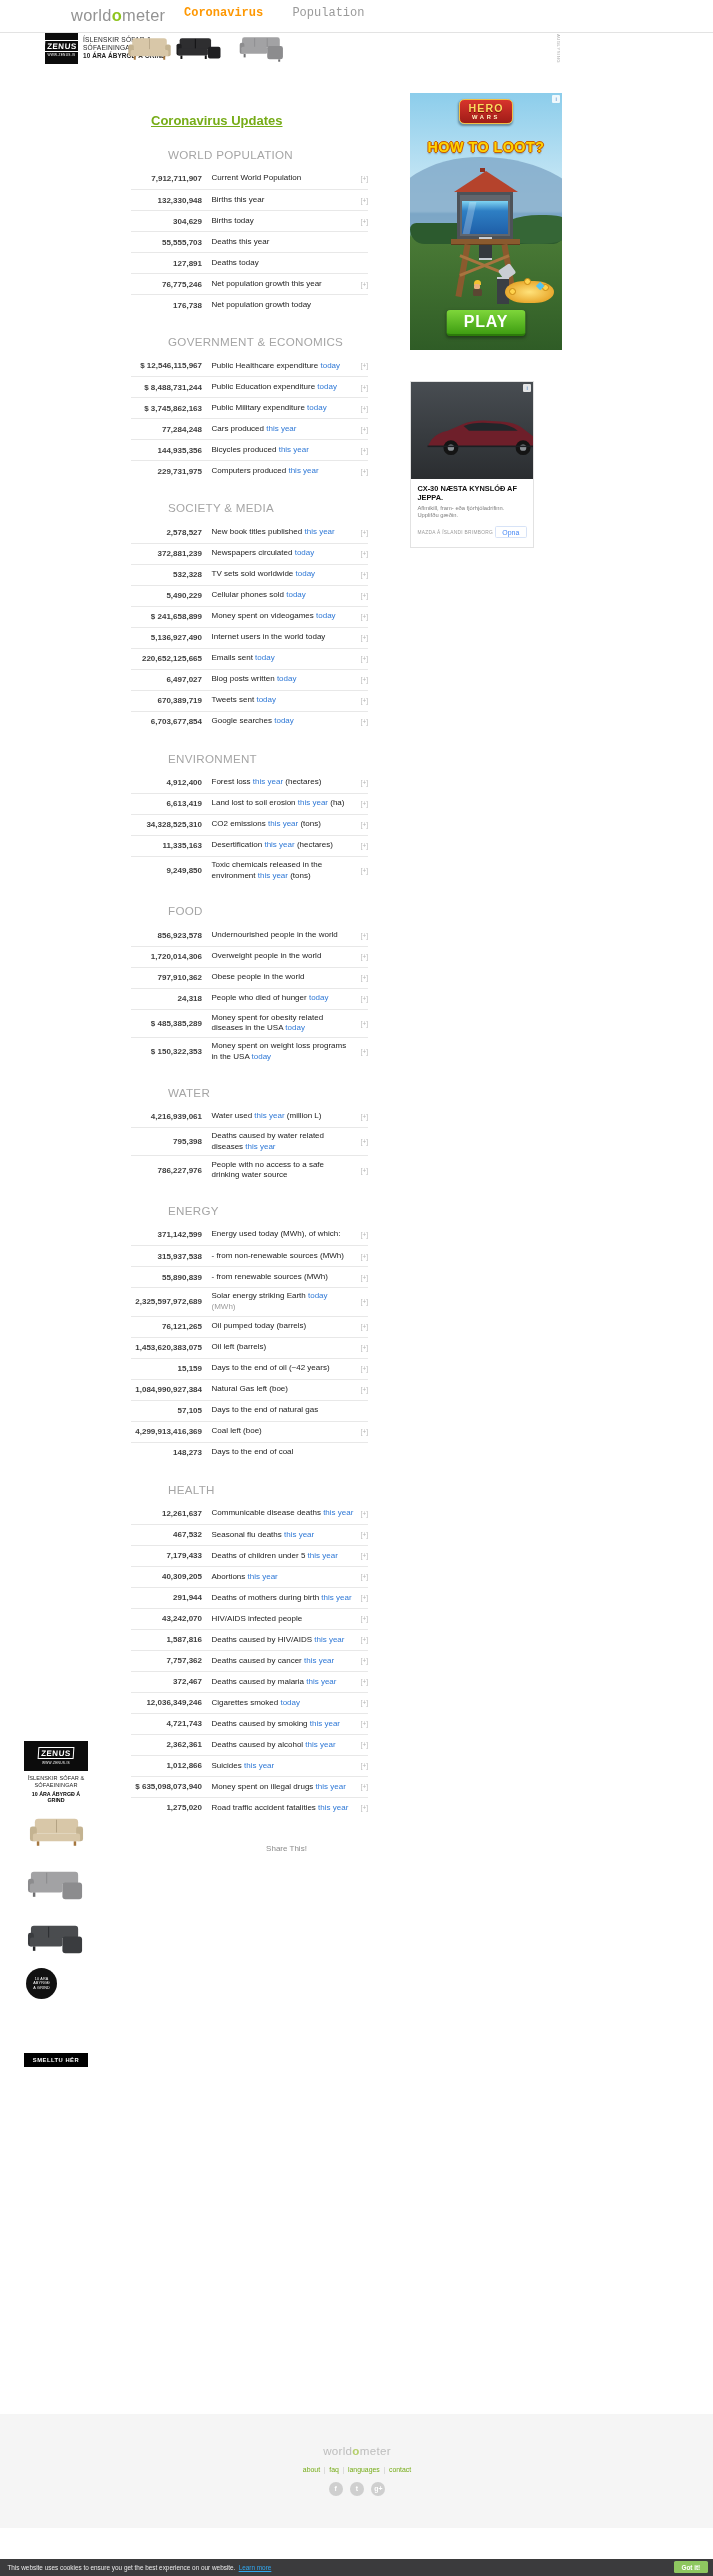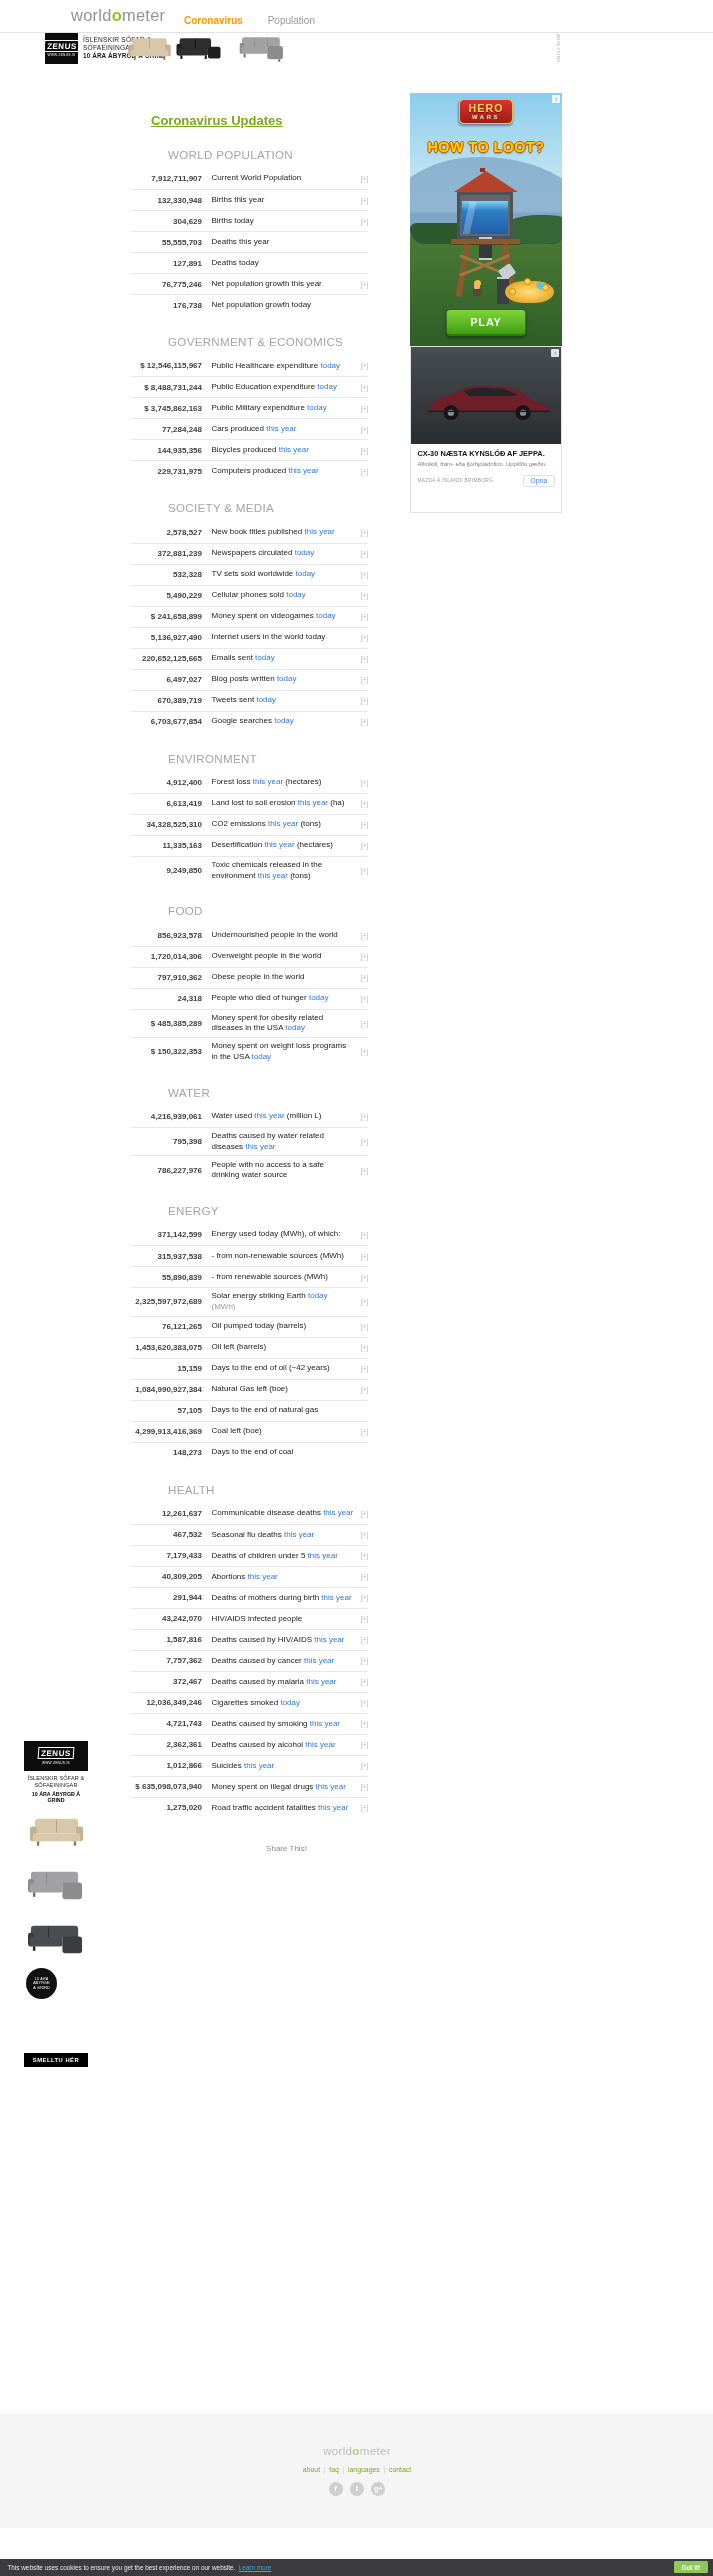"Coronavirus Population" .nav { font-family: none -> Liberation Mono, monospace; font-size: 10px -> 12px; top: 15px -> 6px }
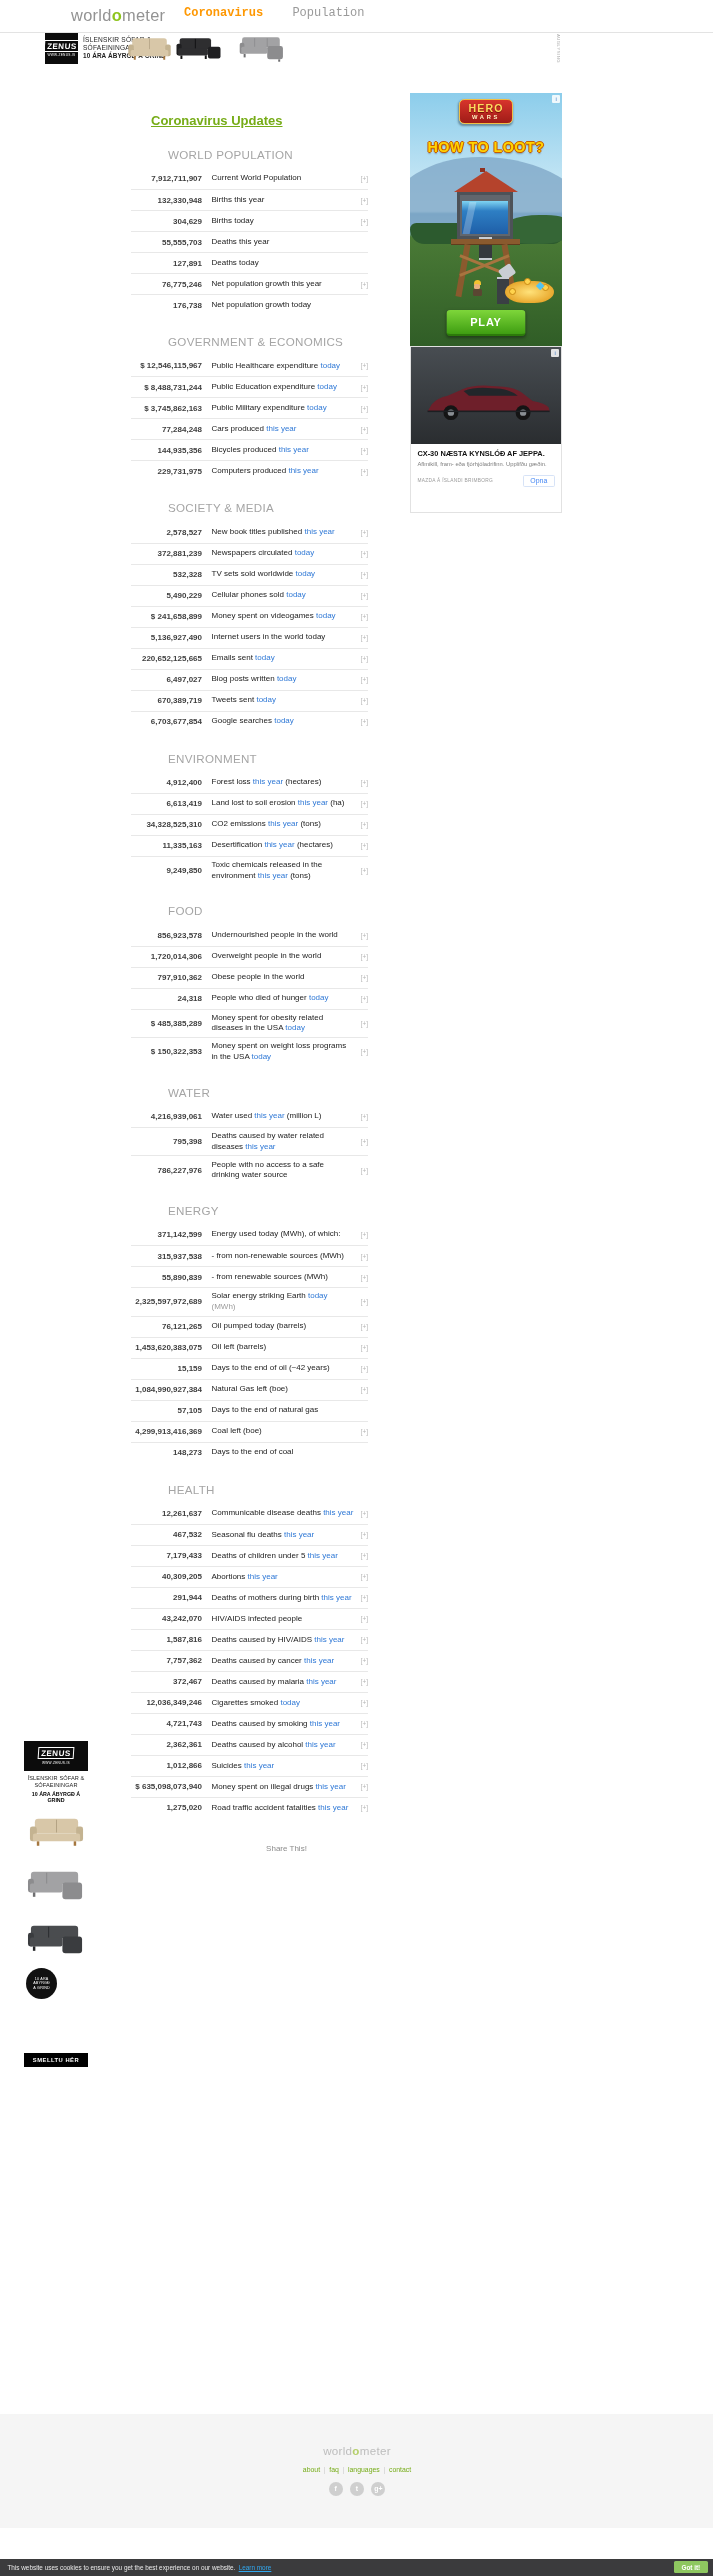"PLAY" .hw-play { font-size: 11px -> 16px }
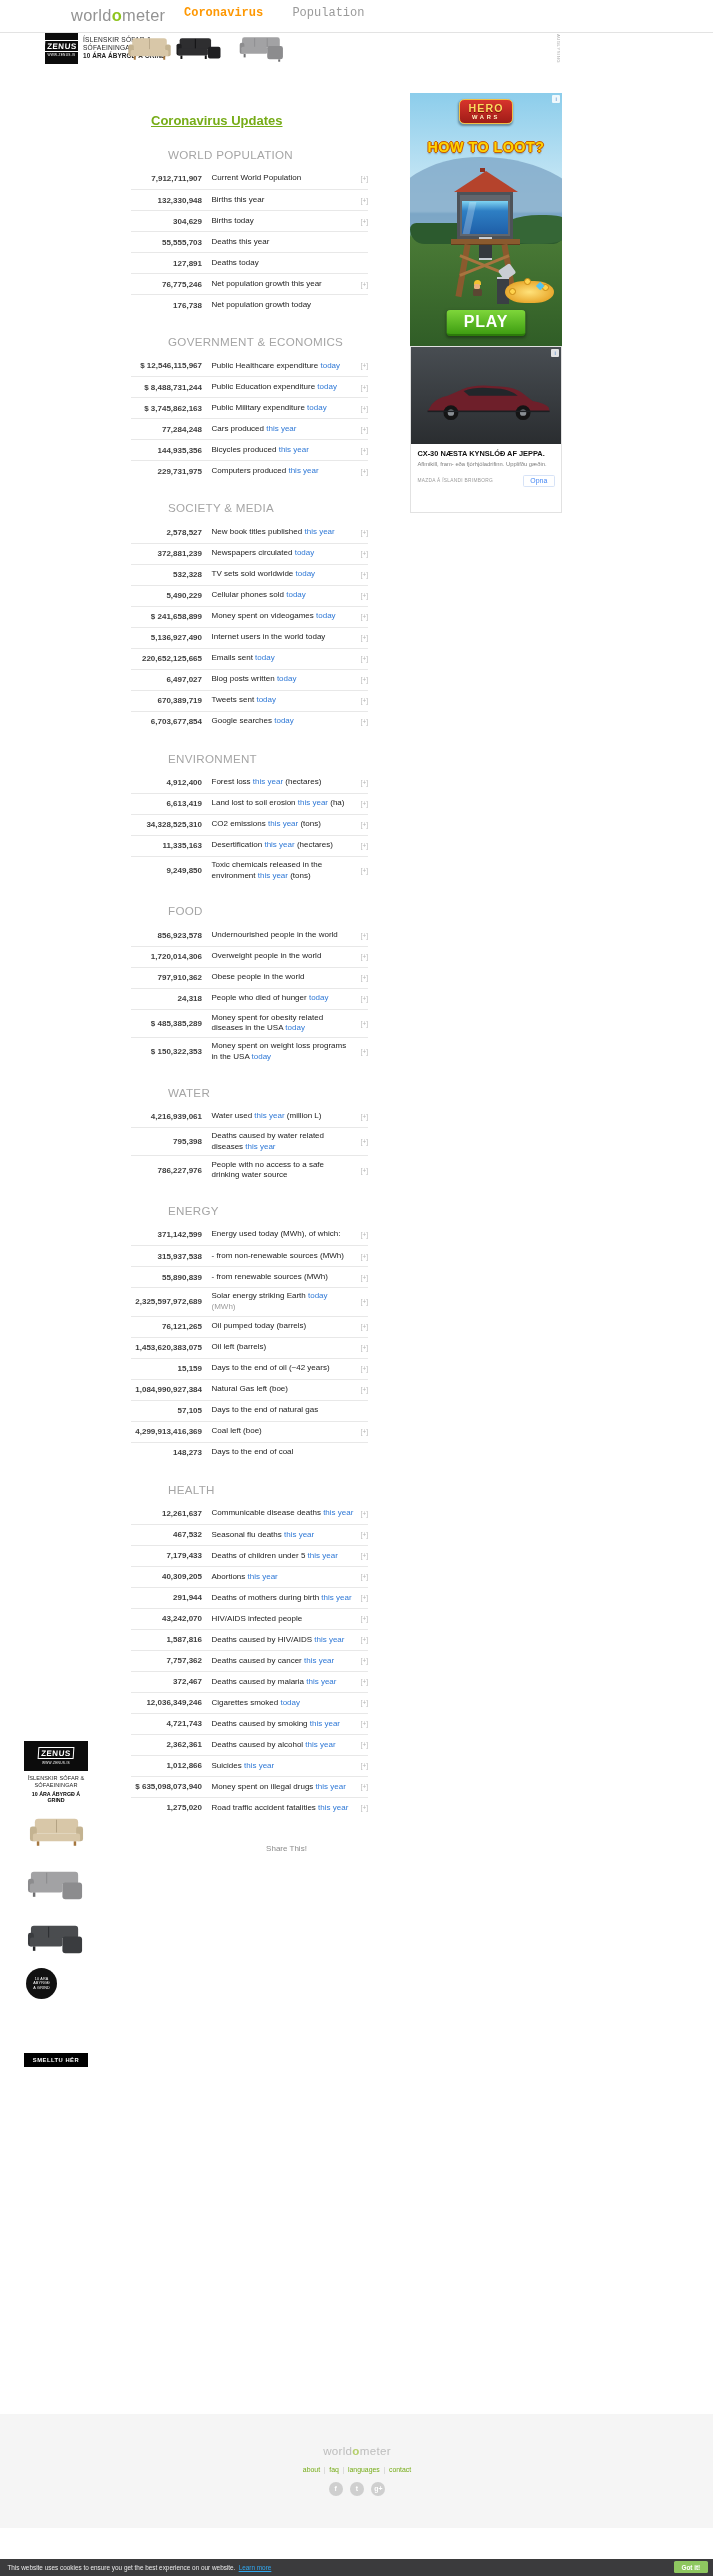"CX-30 NÆSTA KYNSLÓÐ AF JEPPA." .mazda-ad { top: 346px -> 381px; width: 152px -> 124px }
